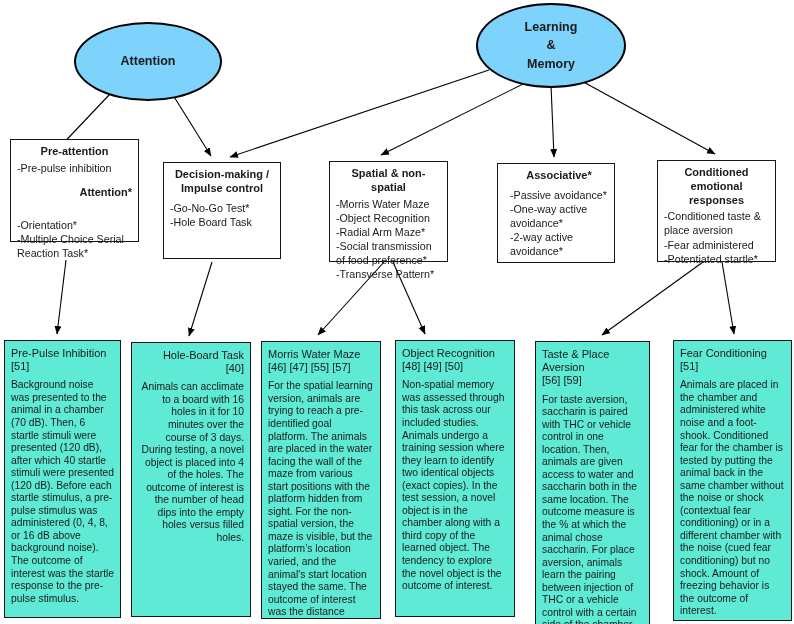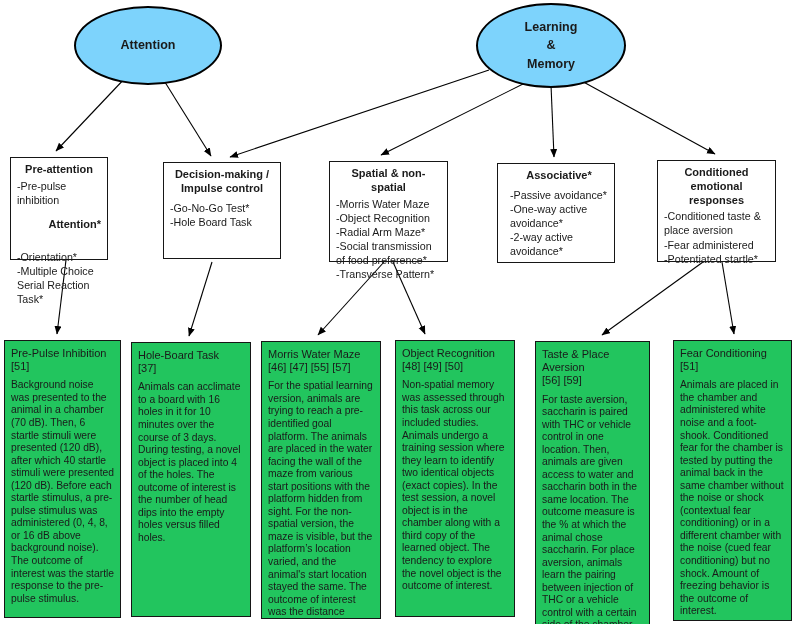"Attention" div.ellipse { top: 6px -> 22px }
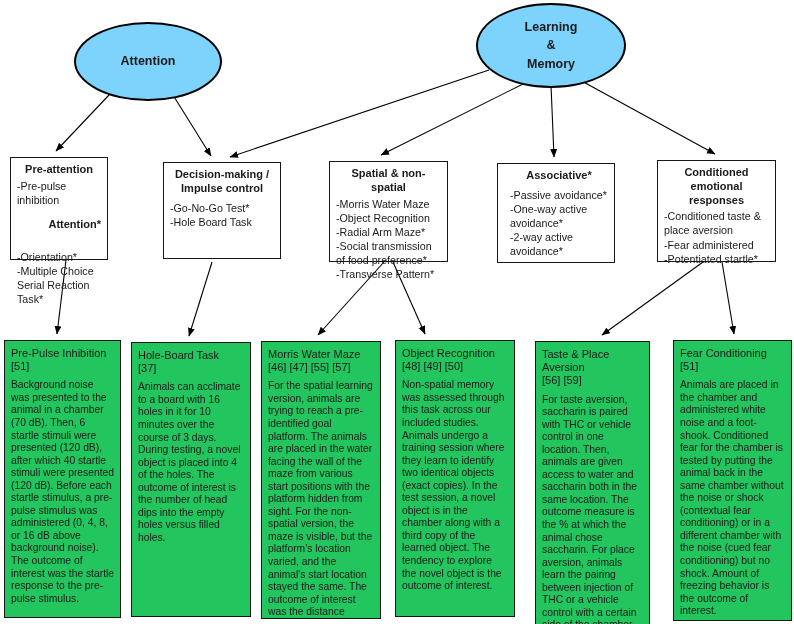"Pre-attention" div.cat-box { top: 157px -> 139px; width: 98px -> 129px }
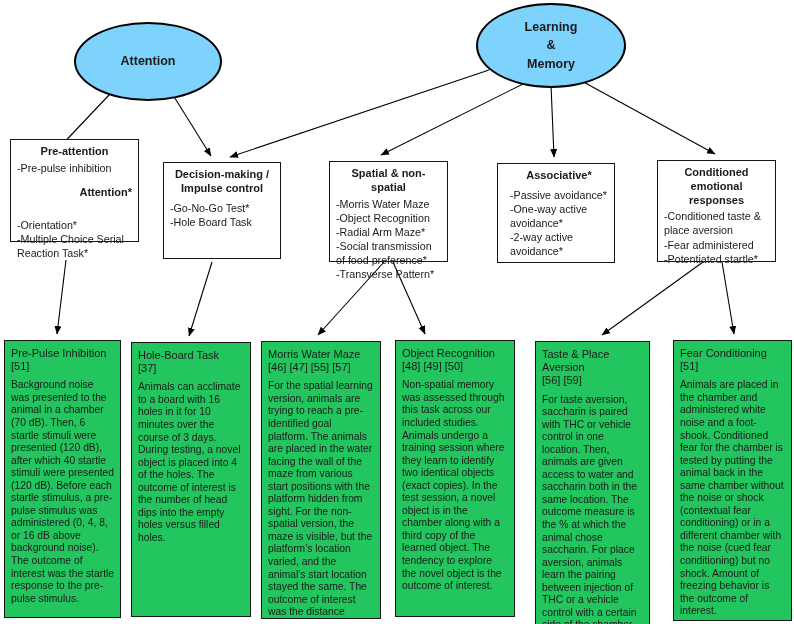"Pre-Pulse Inhibition" .det-box { background: #22c55e -> #5eead4 }
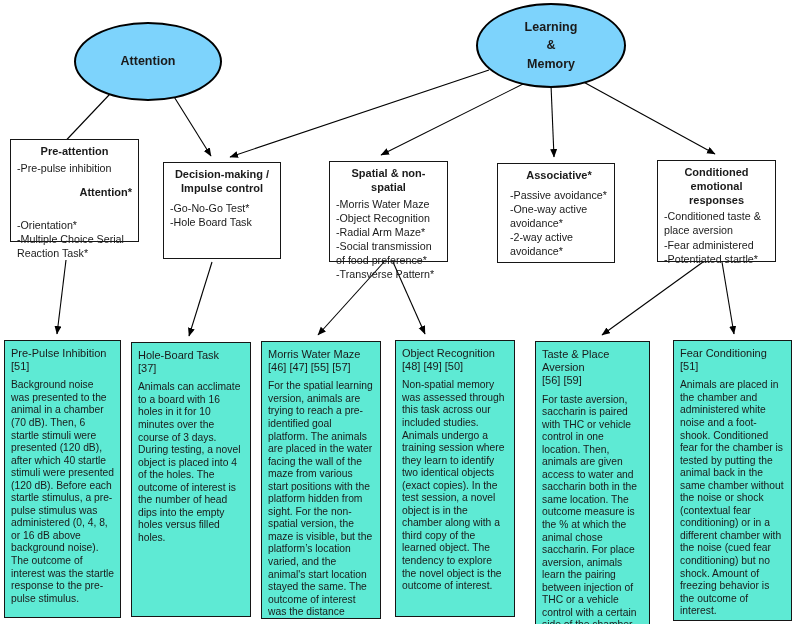"Hole-Board Task" div.det-box { text-align: none -> right }
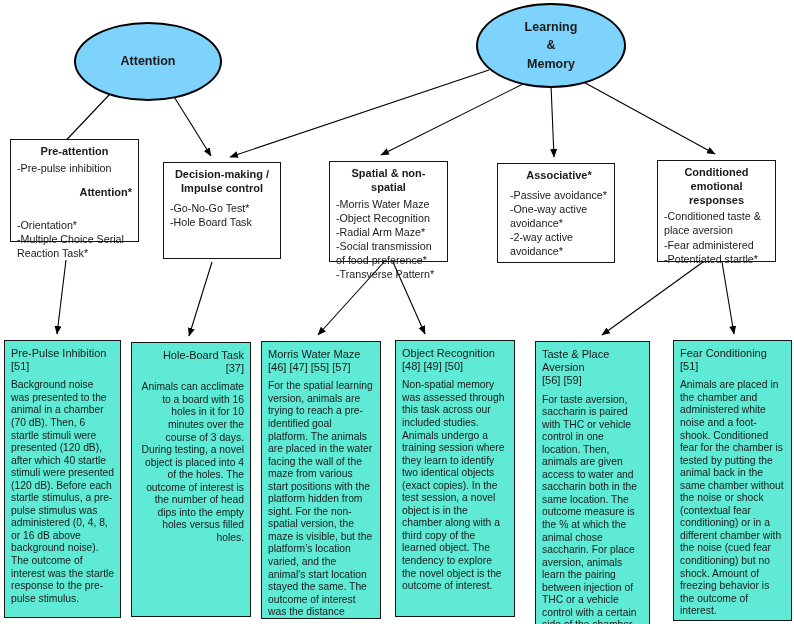"[37]" span.det-refs { text: 37 -> 40 }
